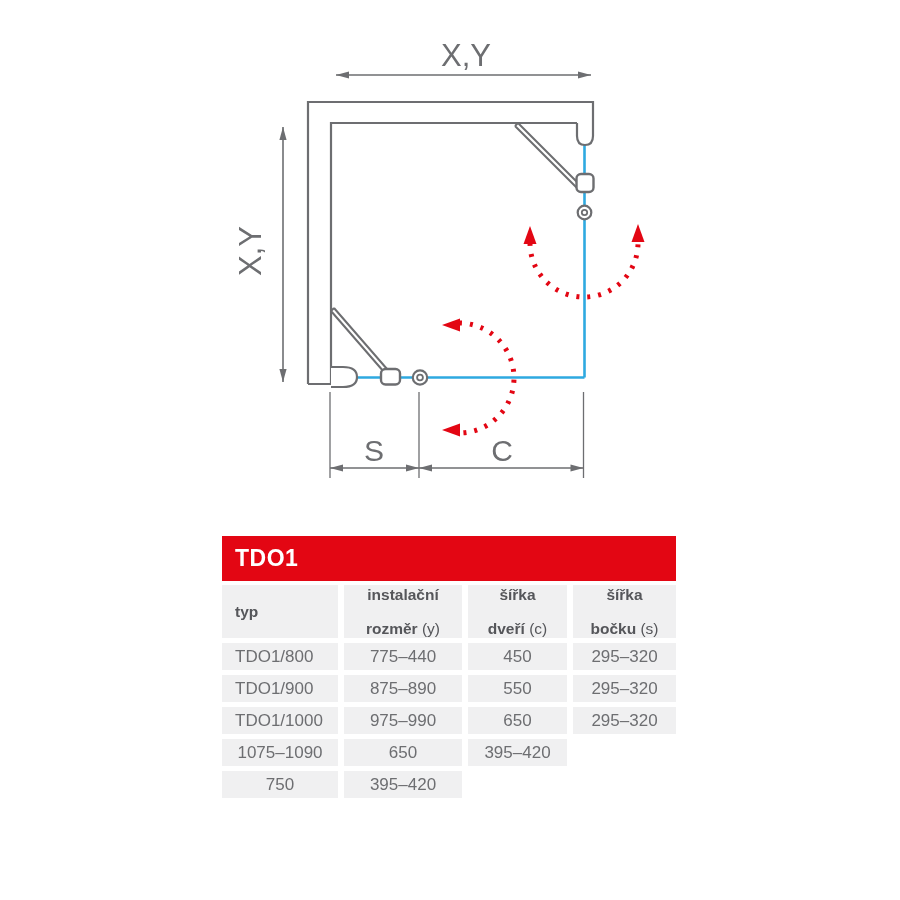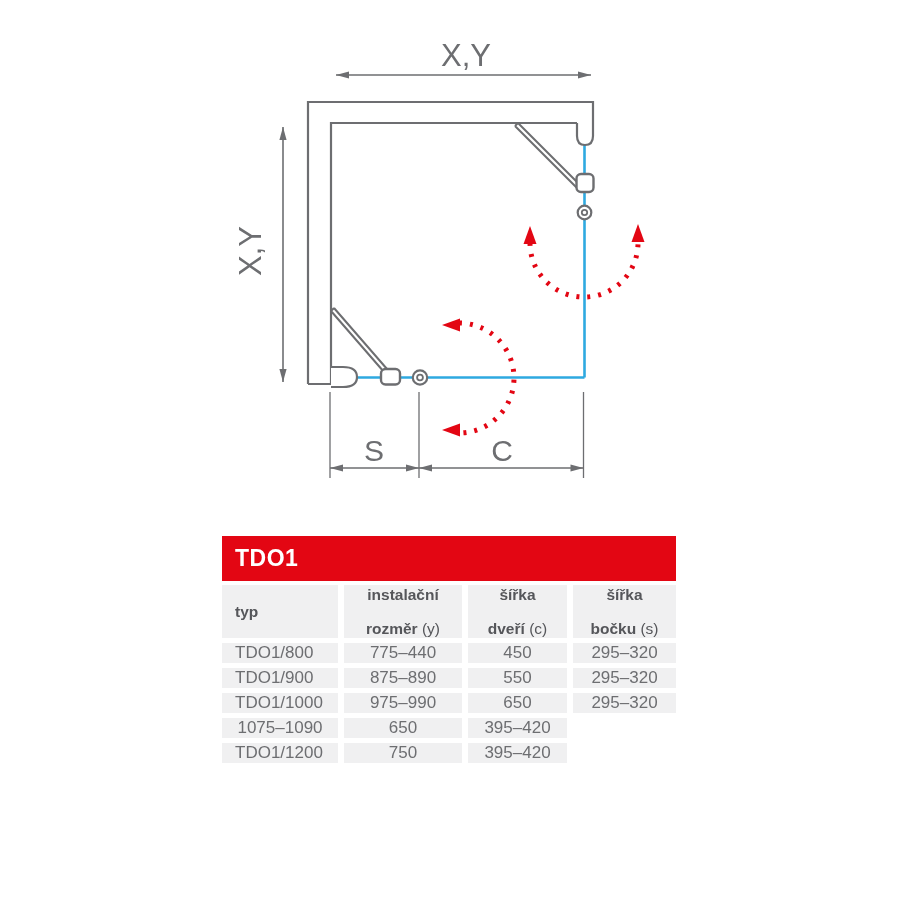"TDO1/800" .row.data { height: 20px -> 27px }
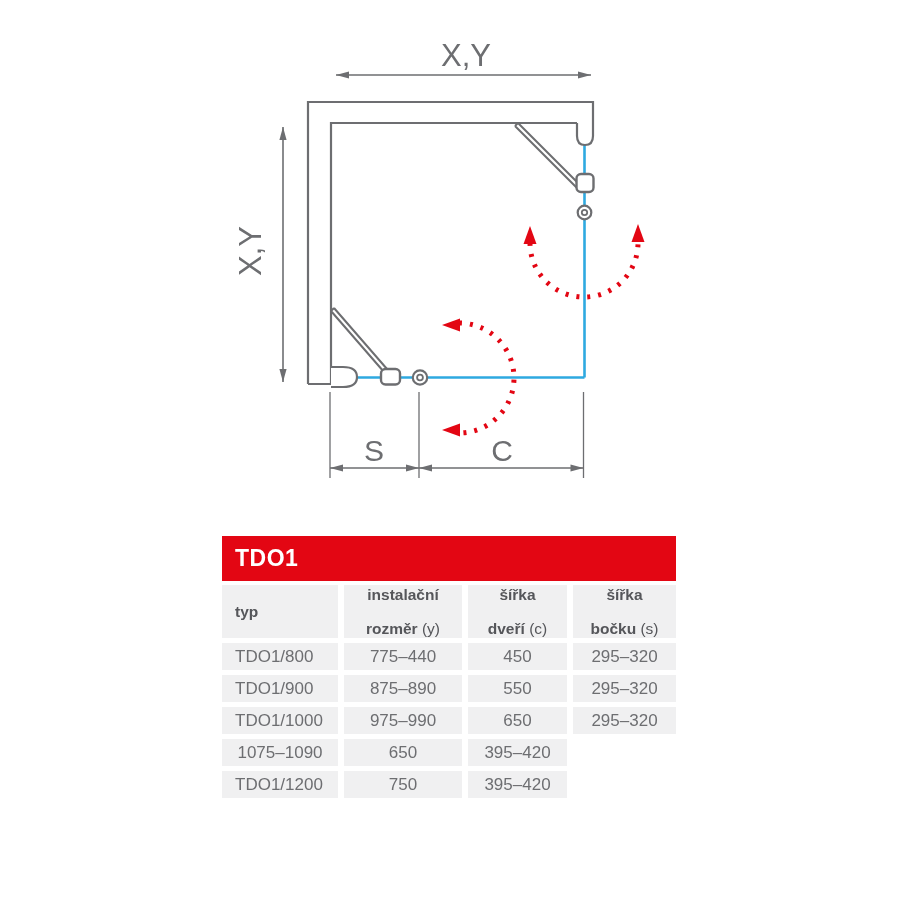"TDO1/1200" div.cell { html: <div>TDO1/1200</div> -> none }
